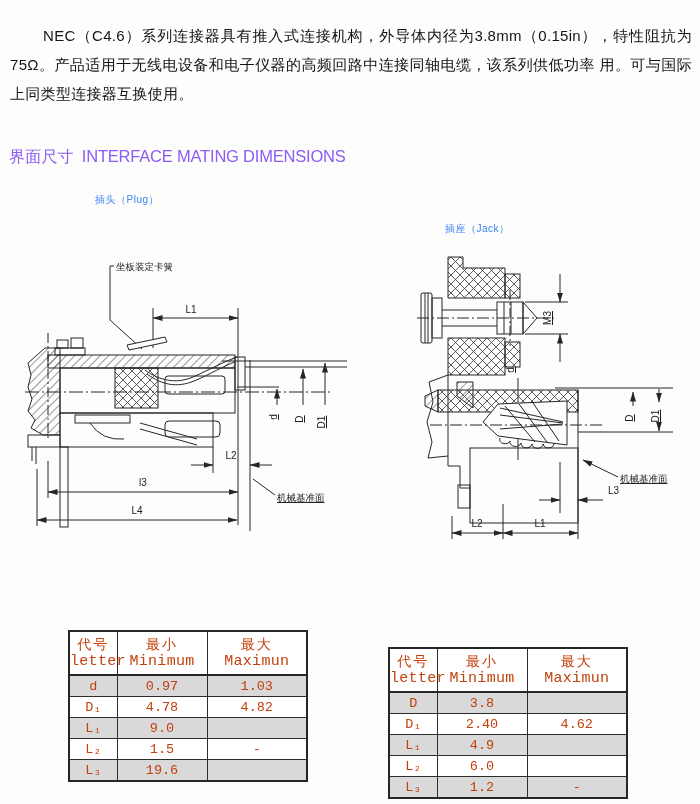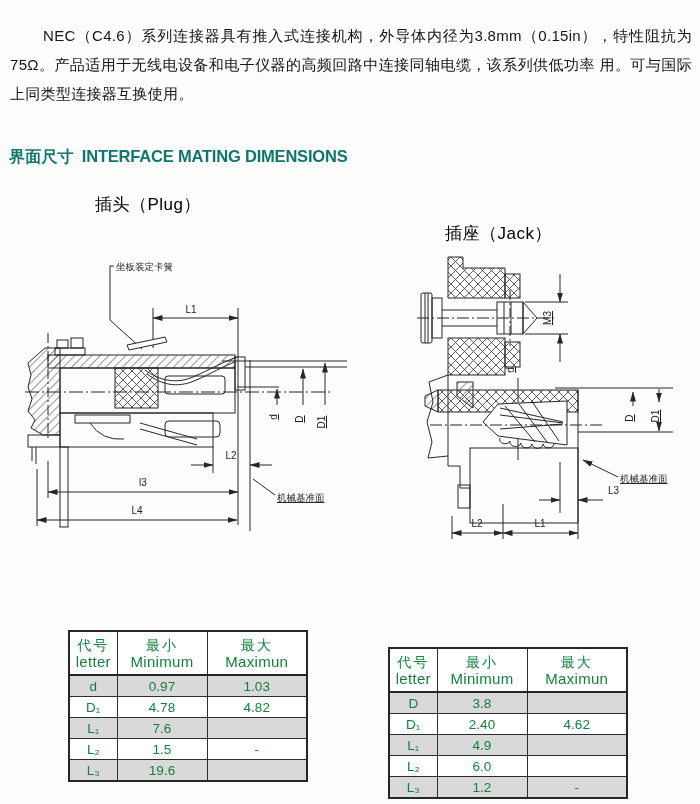"界面尺寸 INTERFACE MATING DIMENSIONS" .sec-title { color: #0f766e -> #8b5cf6; font-weight: bold -> normal }
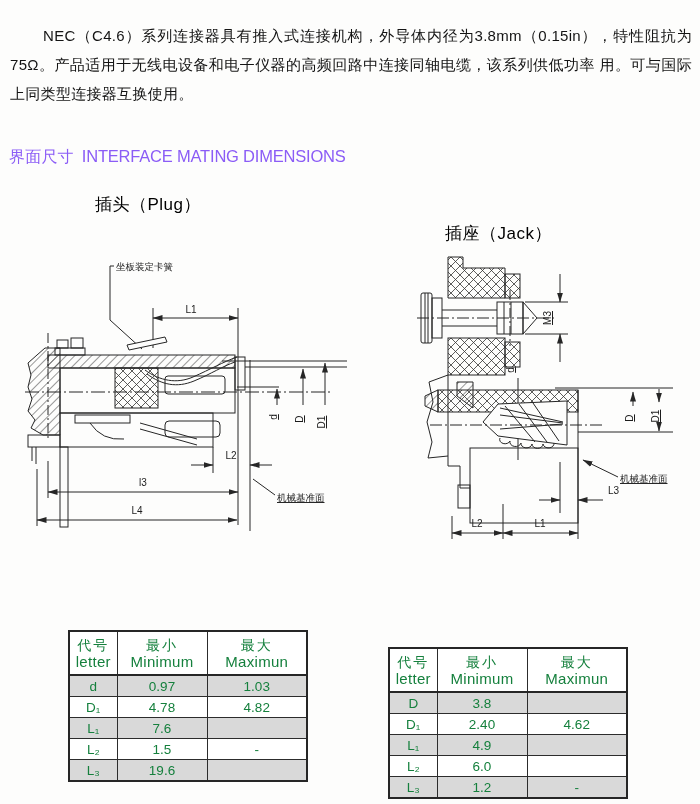"插头（Plug）" .fig-label { color: #000000 -> #3b82f6; font-size: 17px -> 10px }
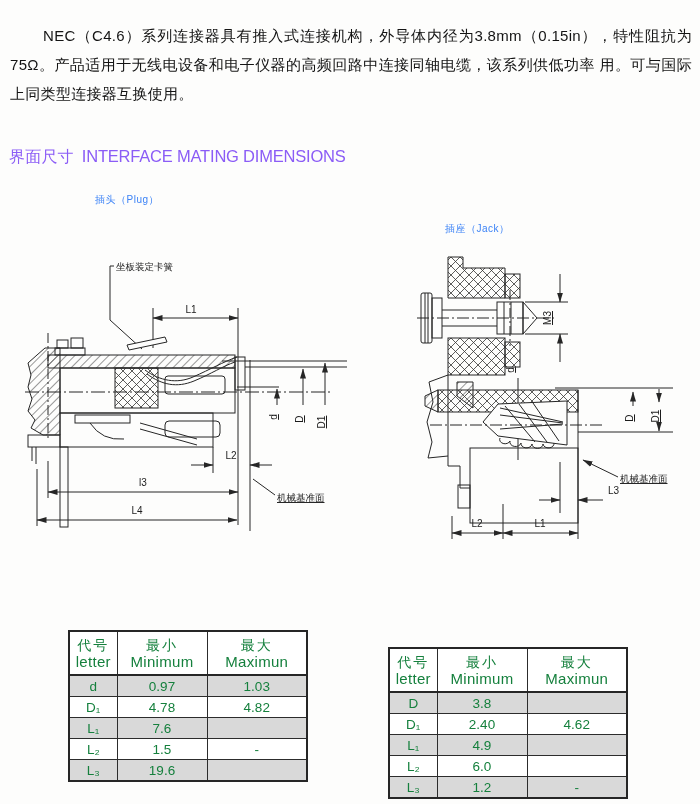"代号" table.dim-table th,table.dim-table td { color: #15803d -> #c2410c; font-family: none -> Liberation Mono, monospace }
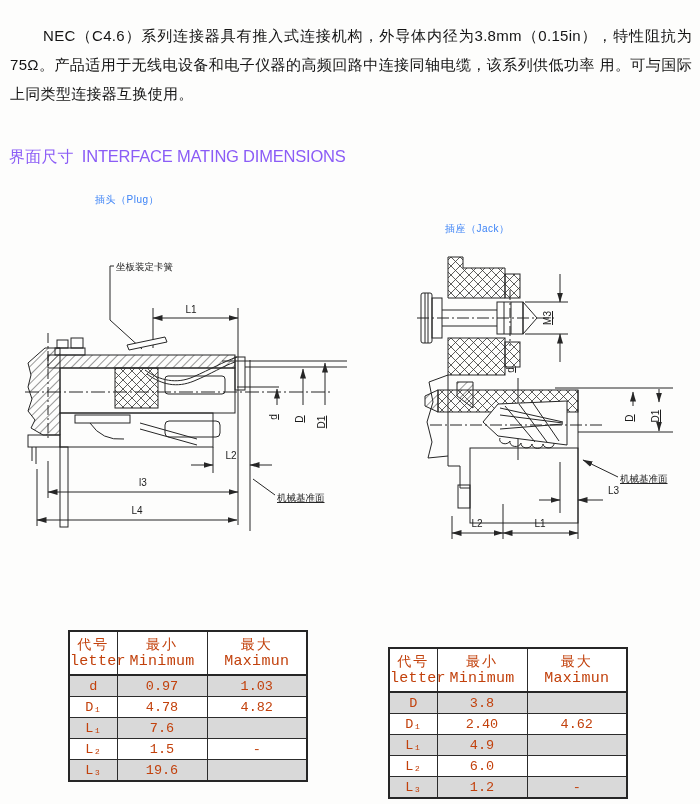"7.6" td { text: 7.6 -> 9.0 }
